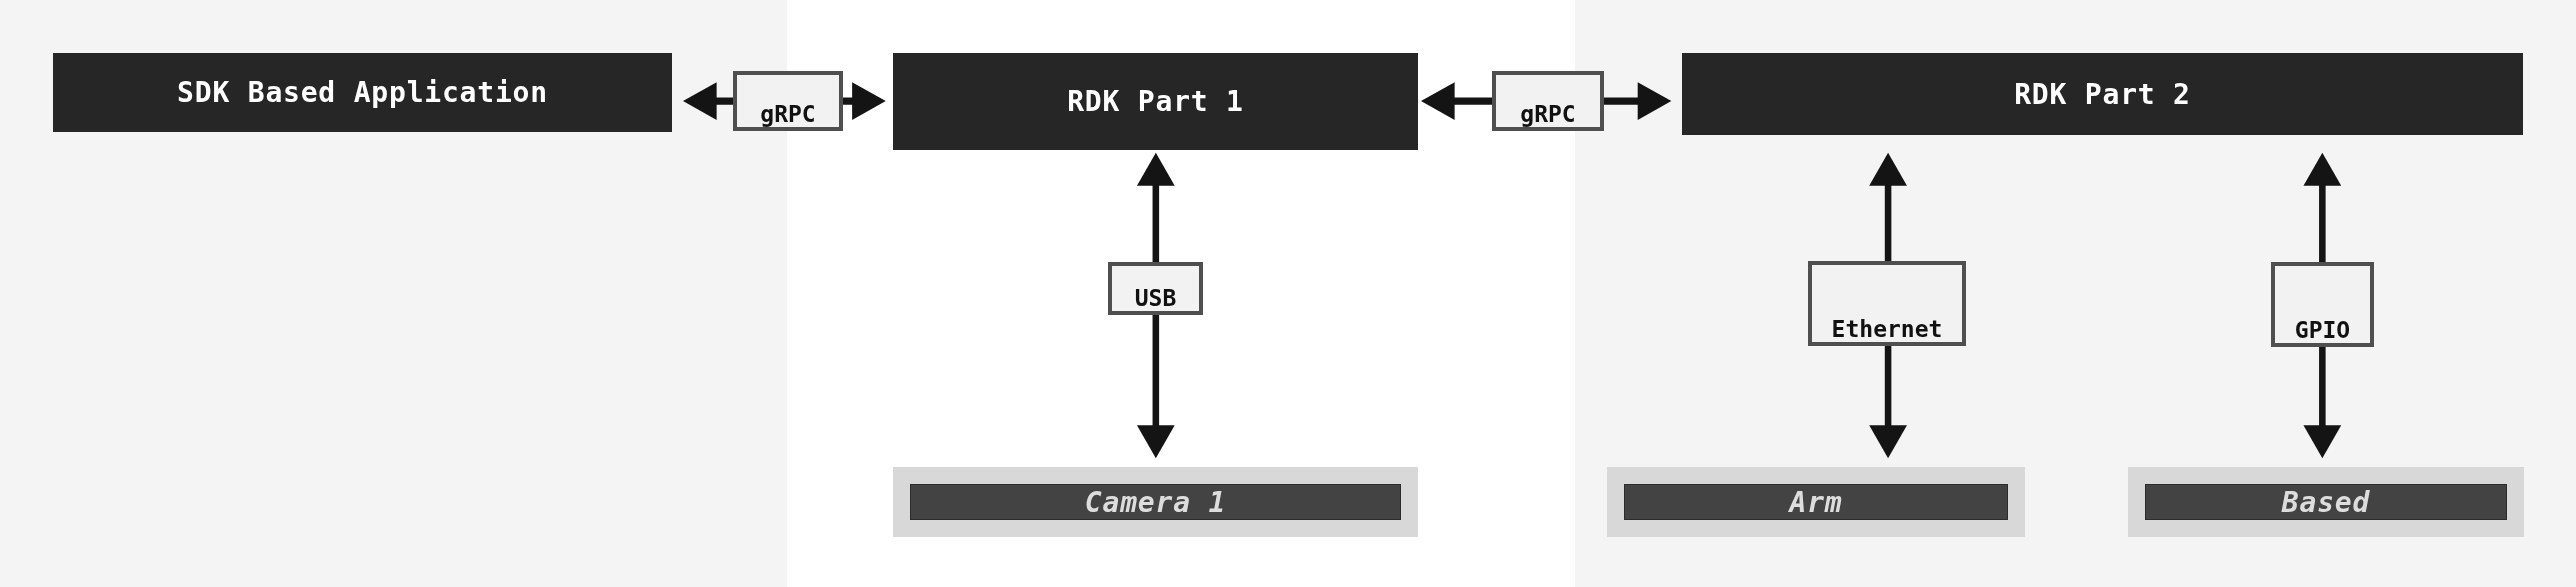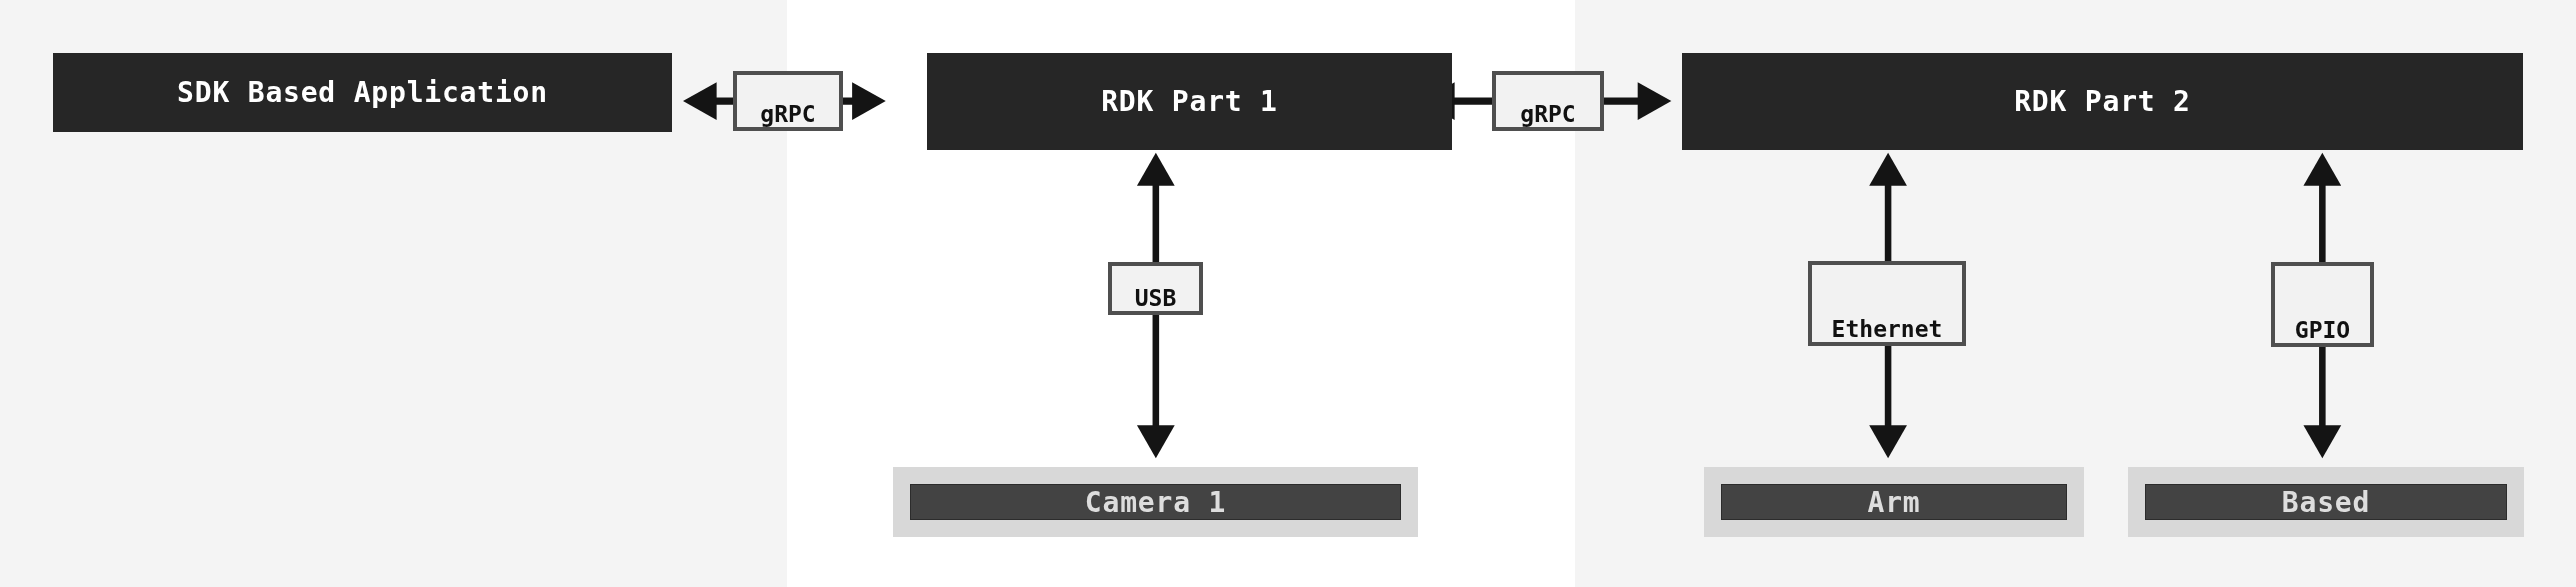"RDK Part 1" div.node { margin-left: 34px -> none }
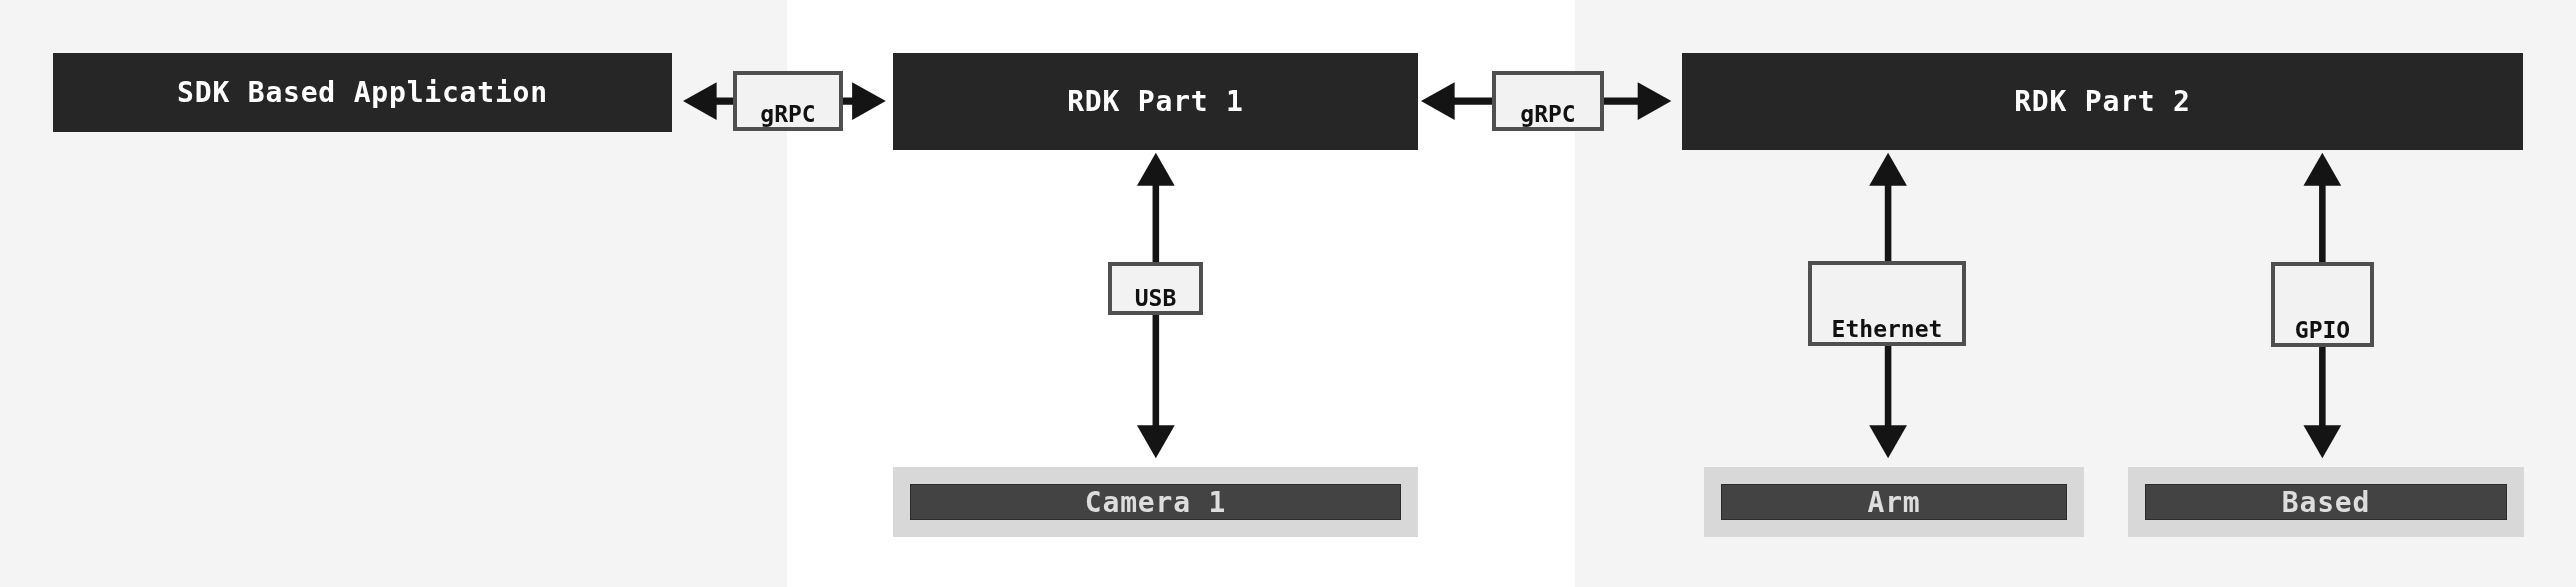"RDK Part 2" div.node { height: 97px -> 82px }
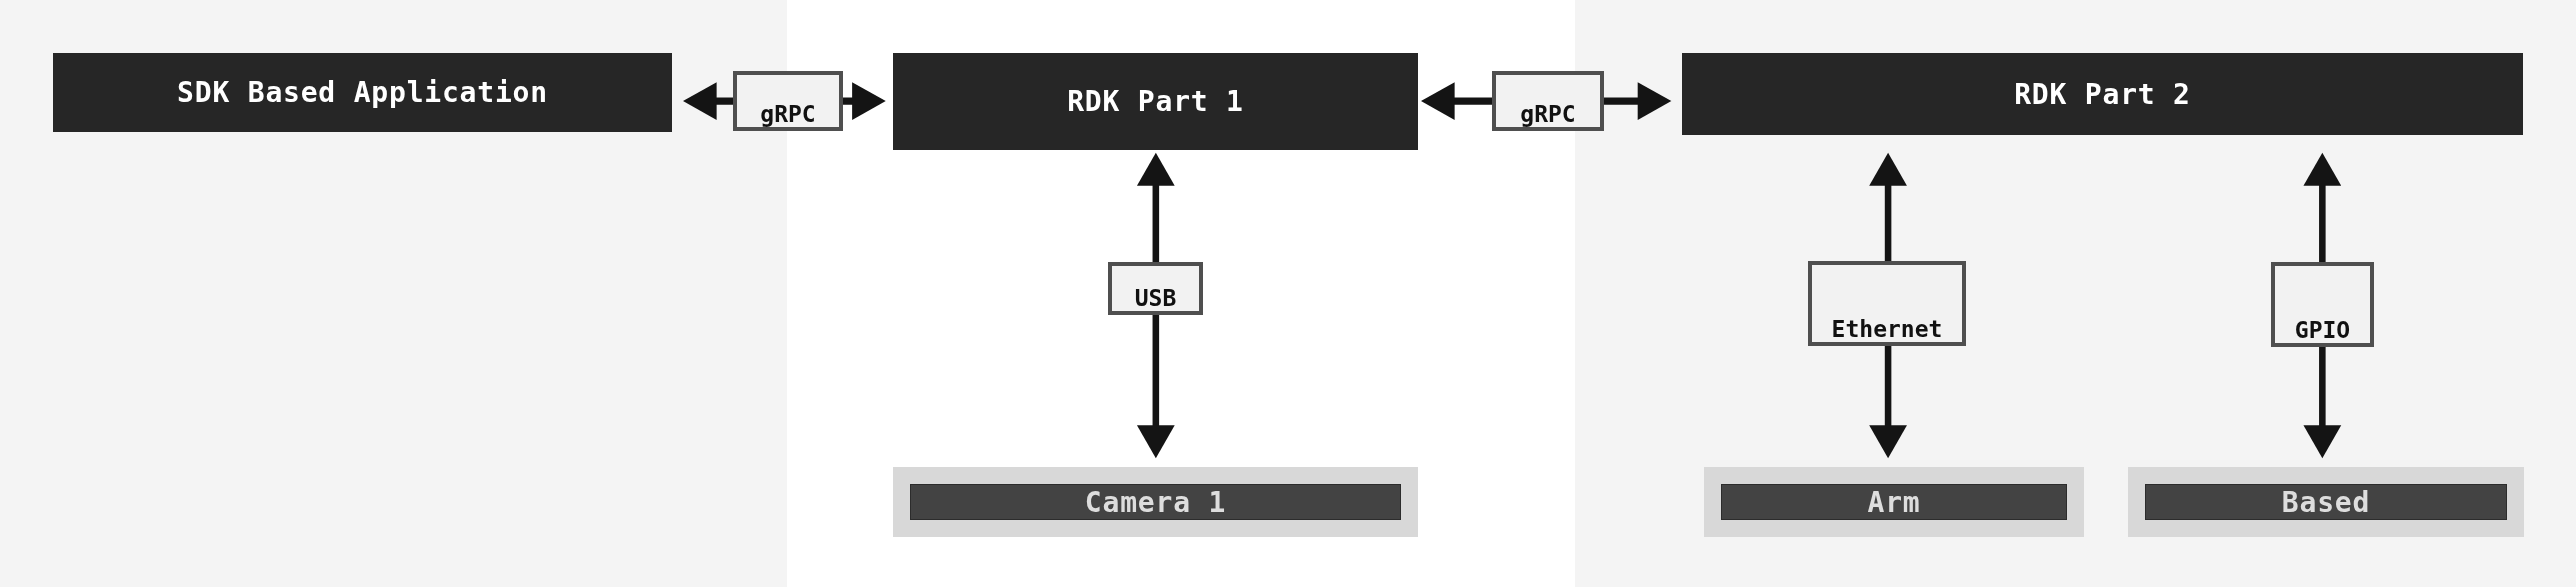"Camera 1" .device { font-style: none -> italic }
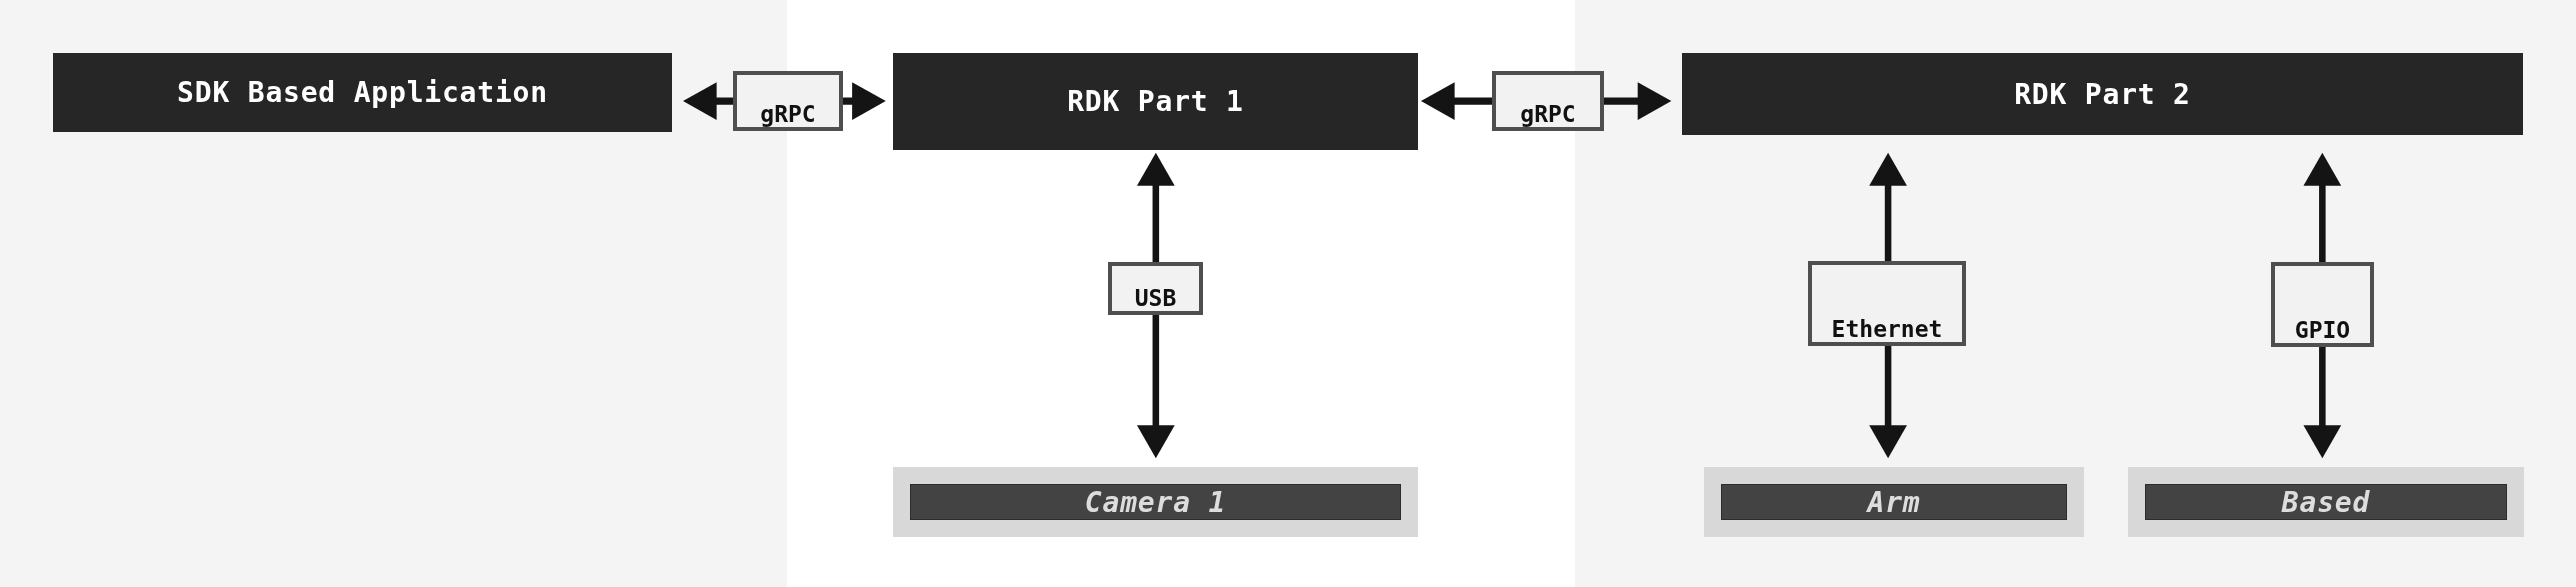"Arm" div.device { left: 1704px -> 1607px; width: 380px -> 418px }
